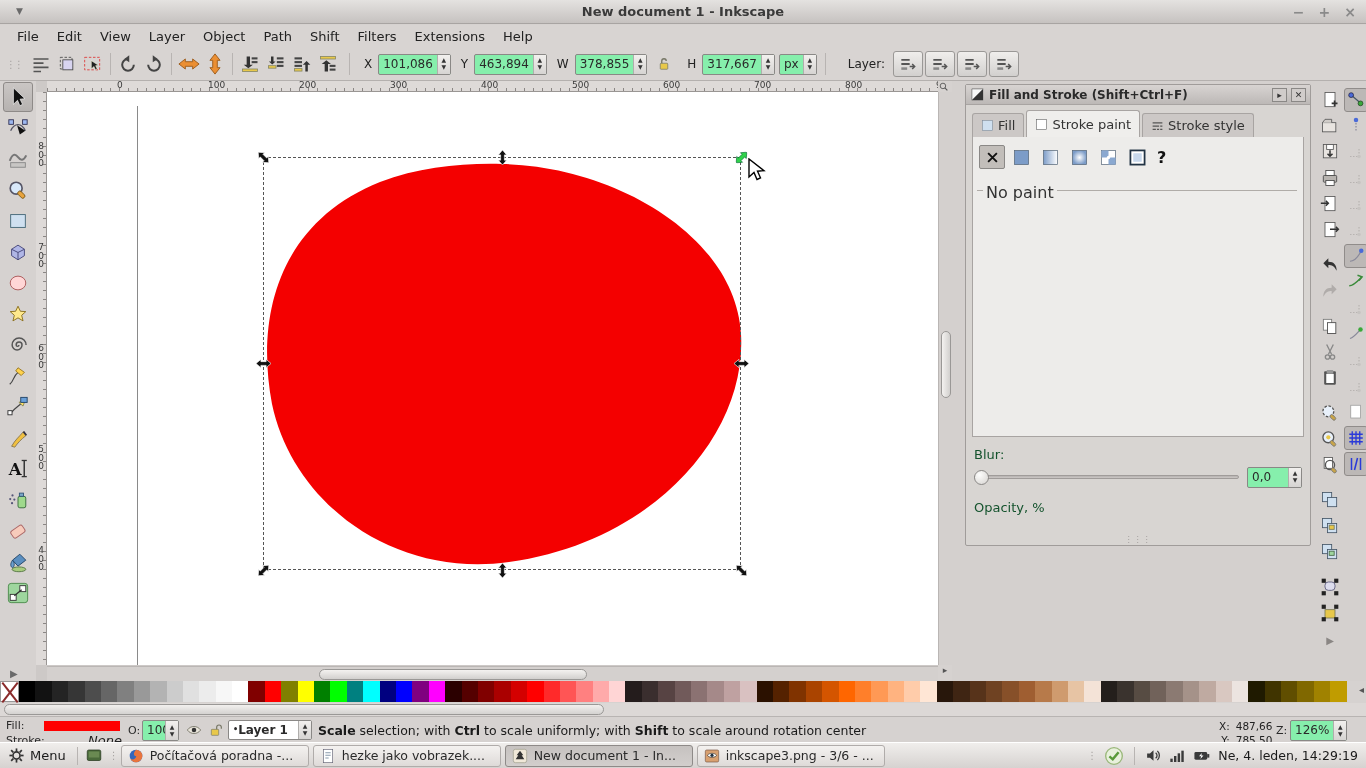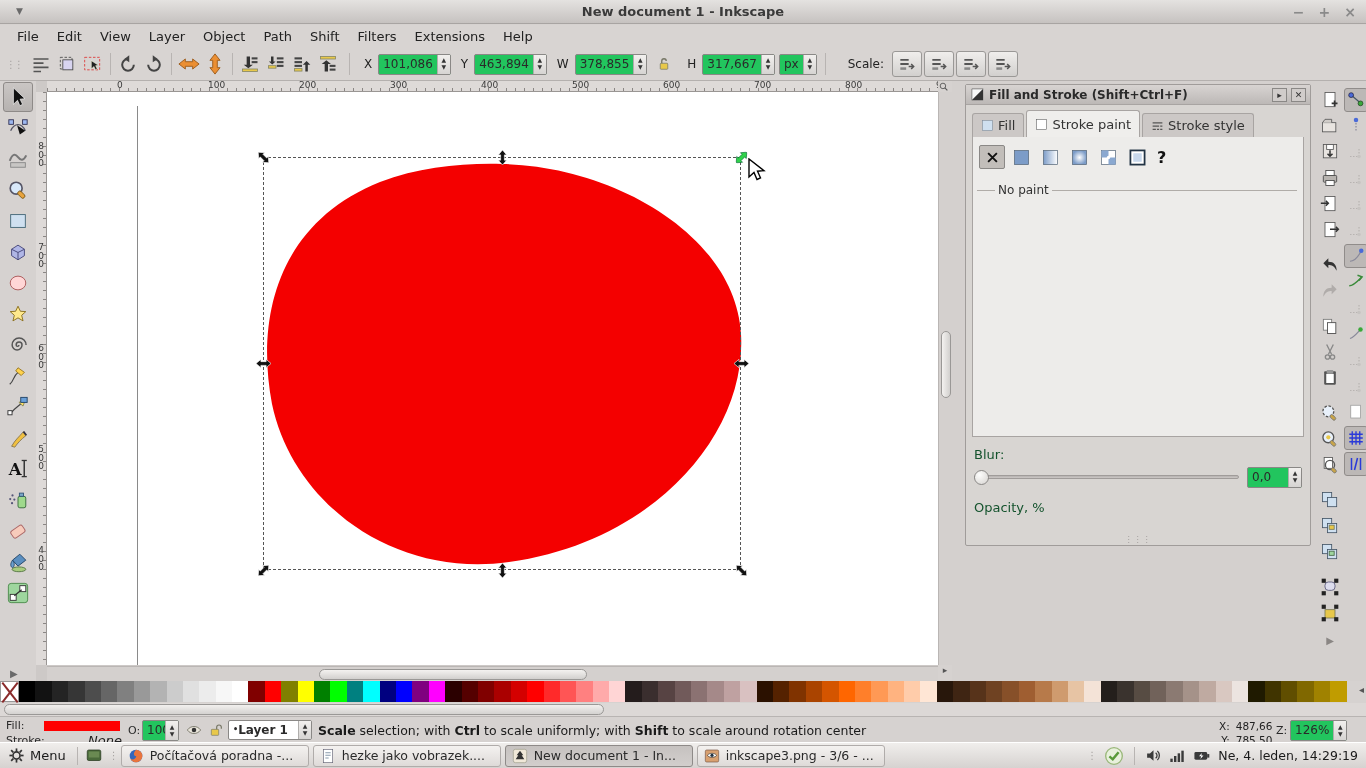"101,086" .spin { background: #22c55e -> #86efac }
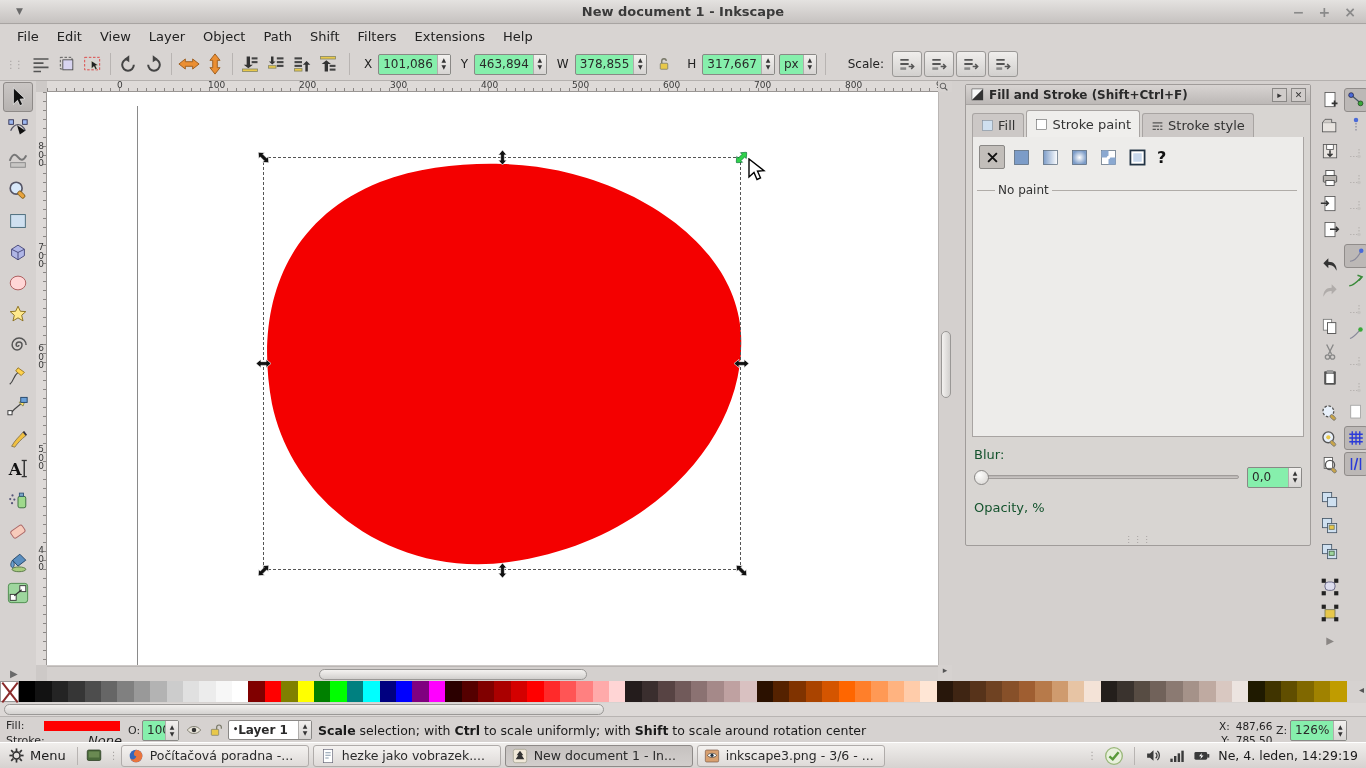"Scale:" span.fldlbl { text: Scale -> Layer }
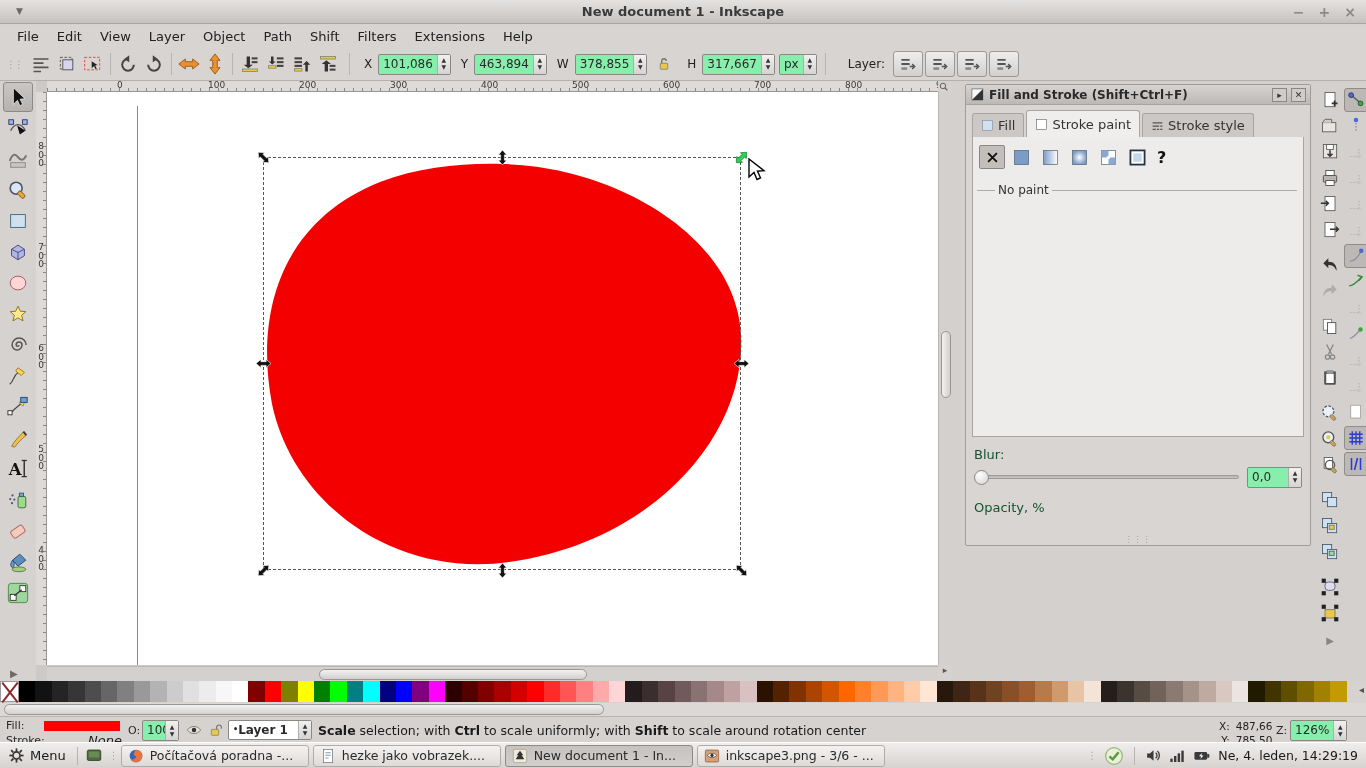"No paint" .frame .flbl { font-size: 12px -> 16px; margin-left: 12px -> none }
